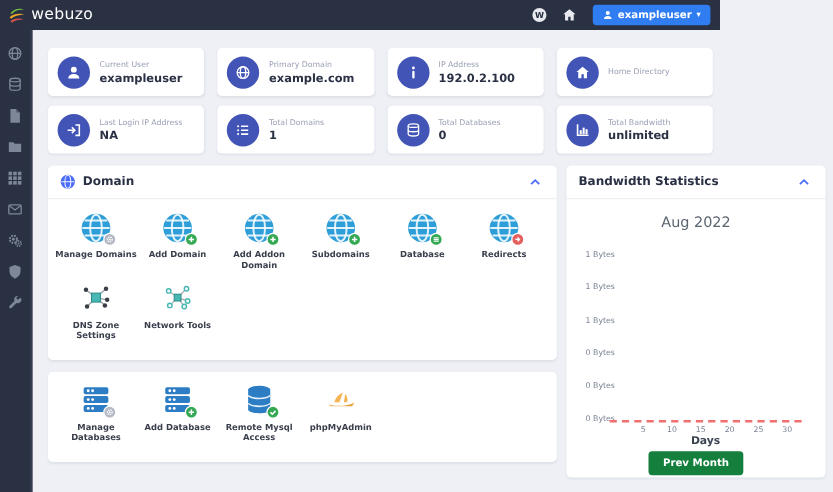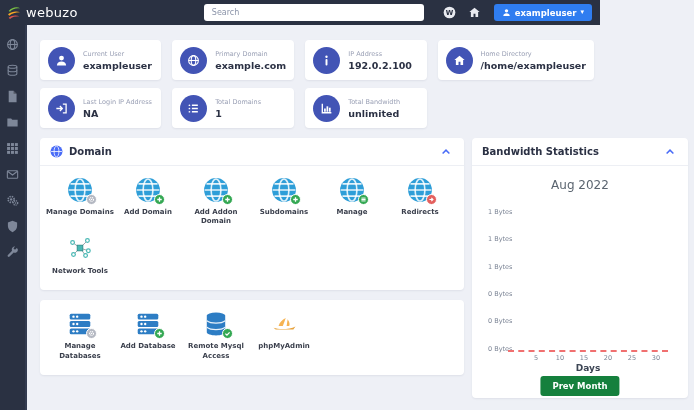"Search" input.search { html: <input> -> none }
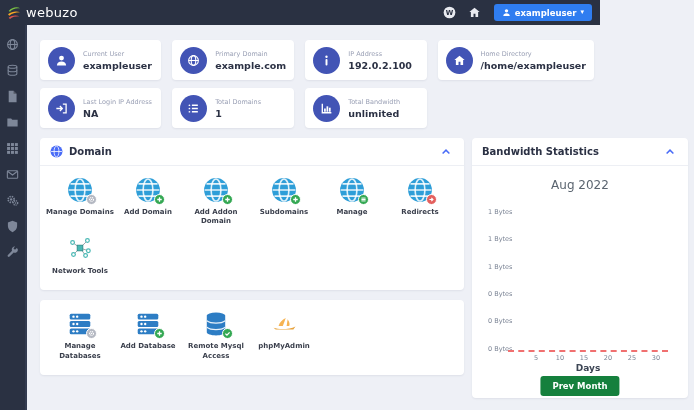"/home/exampleuser" div.stat-value { html: <div>/home/exampleuser</div> -> none }
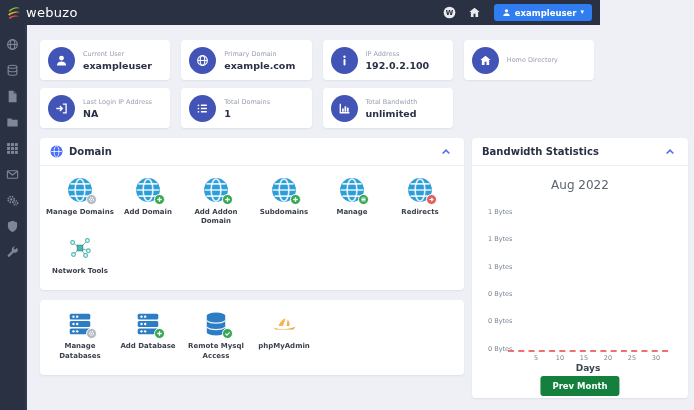"Total Databases" div.stat-card { html: none -> <div> <div> <svg> <ellipse></ellipse> <path></path> <path></path> </svg> </div> <div> <div>Total Databases</div> <div>0</div> </div> </div> }
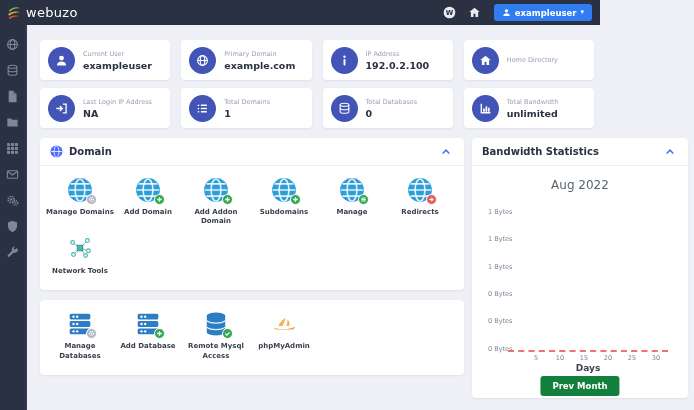"Manage" div.app-label { text: Manage -> Database }
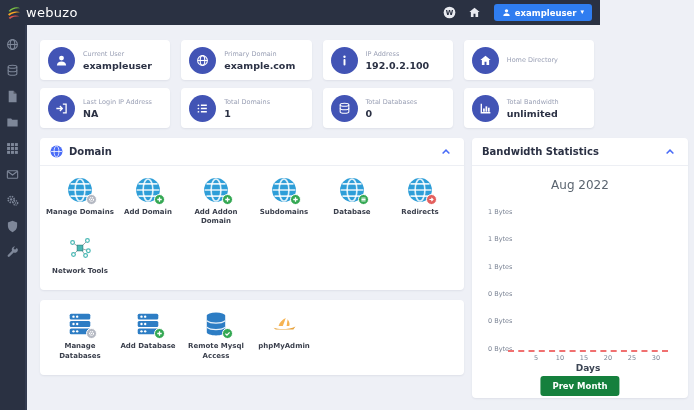"DNS Zone Settings" div.app-item { html: none -> <div> <span> <svg> <g> <path></path> </g> <rect></rect> <g> <circle></circle> <circle></circle> <circle></circle> <circle></circle> <circle></circle> </g> </svg> </span> <div>DNS Zone Settings</div> </div> }
